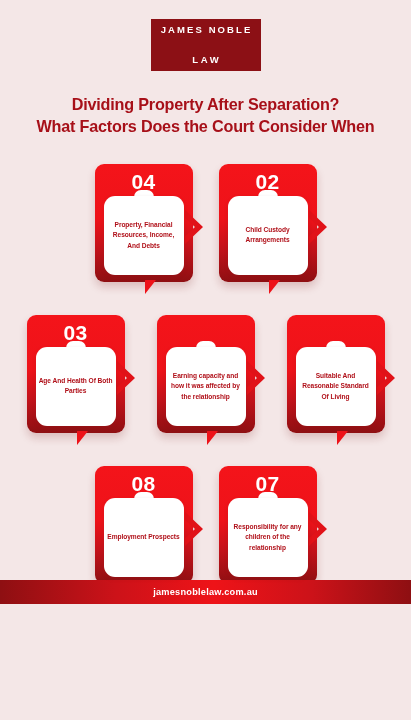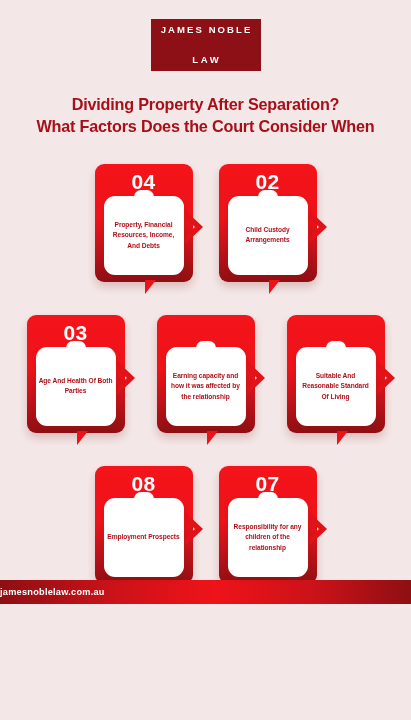"jamesnoblelaw.com.au" .footer { justify-content: flex-start -> center }
